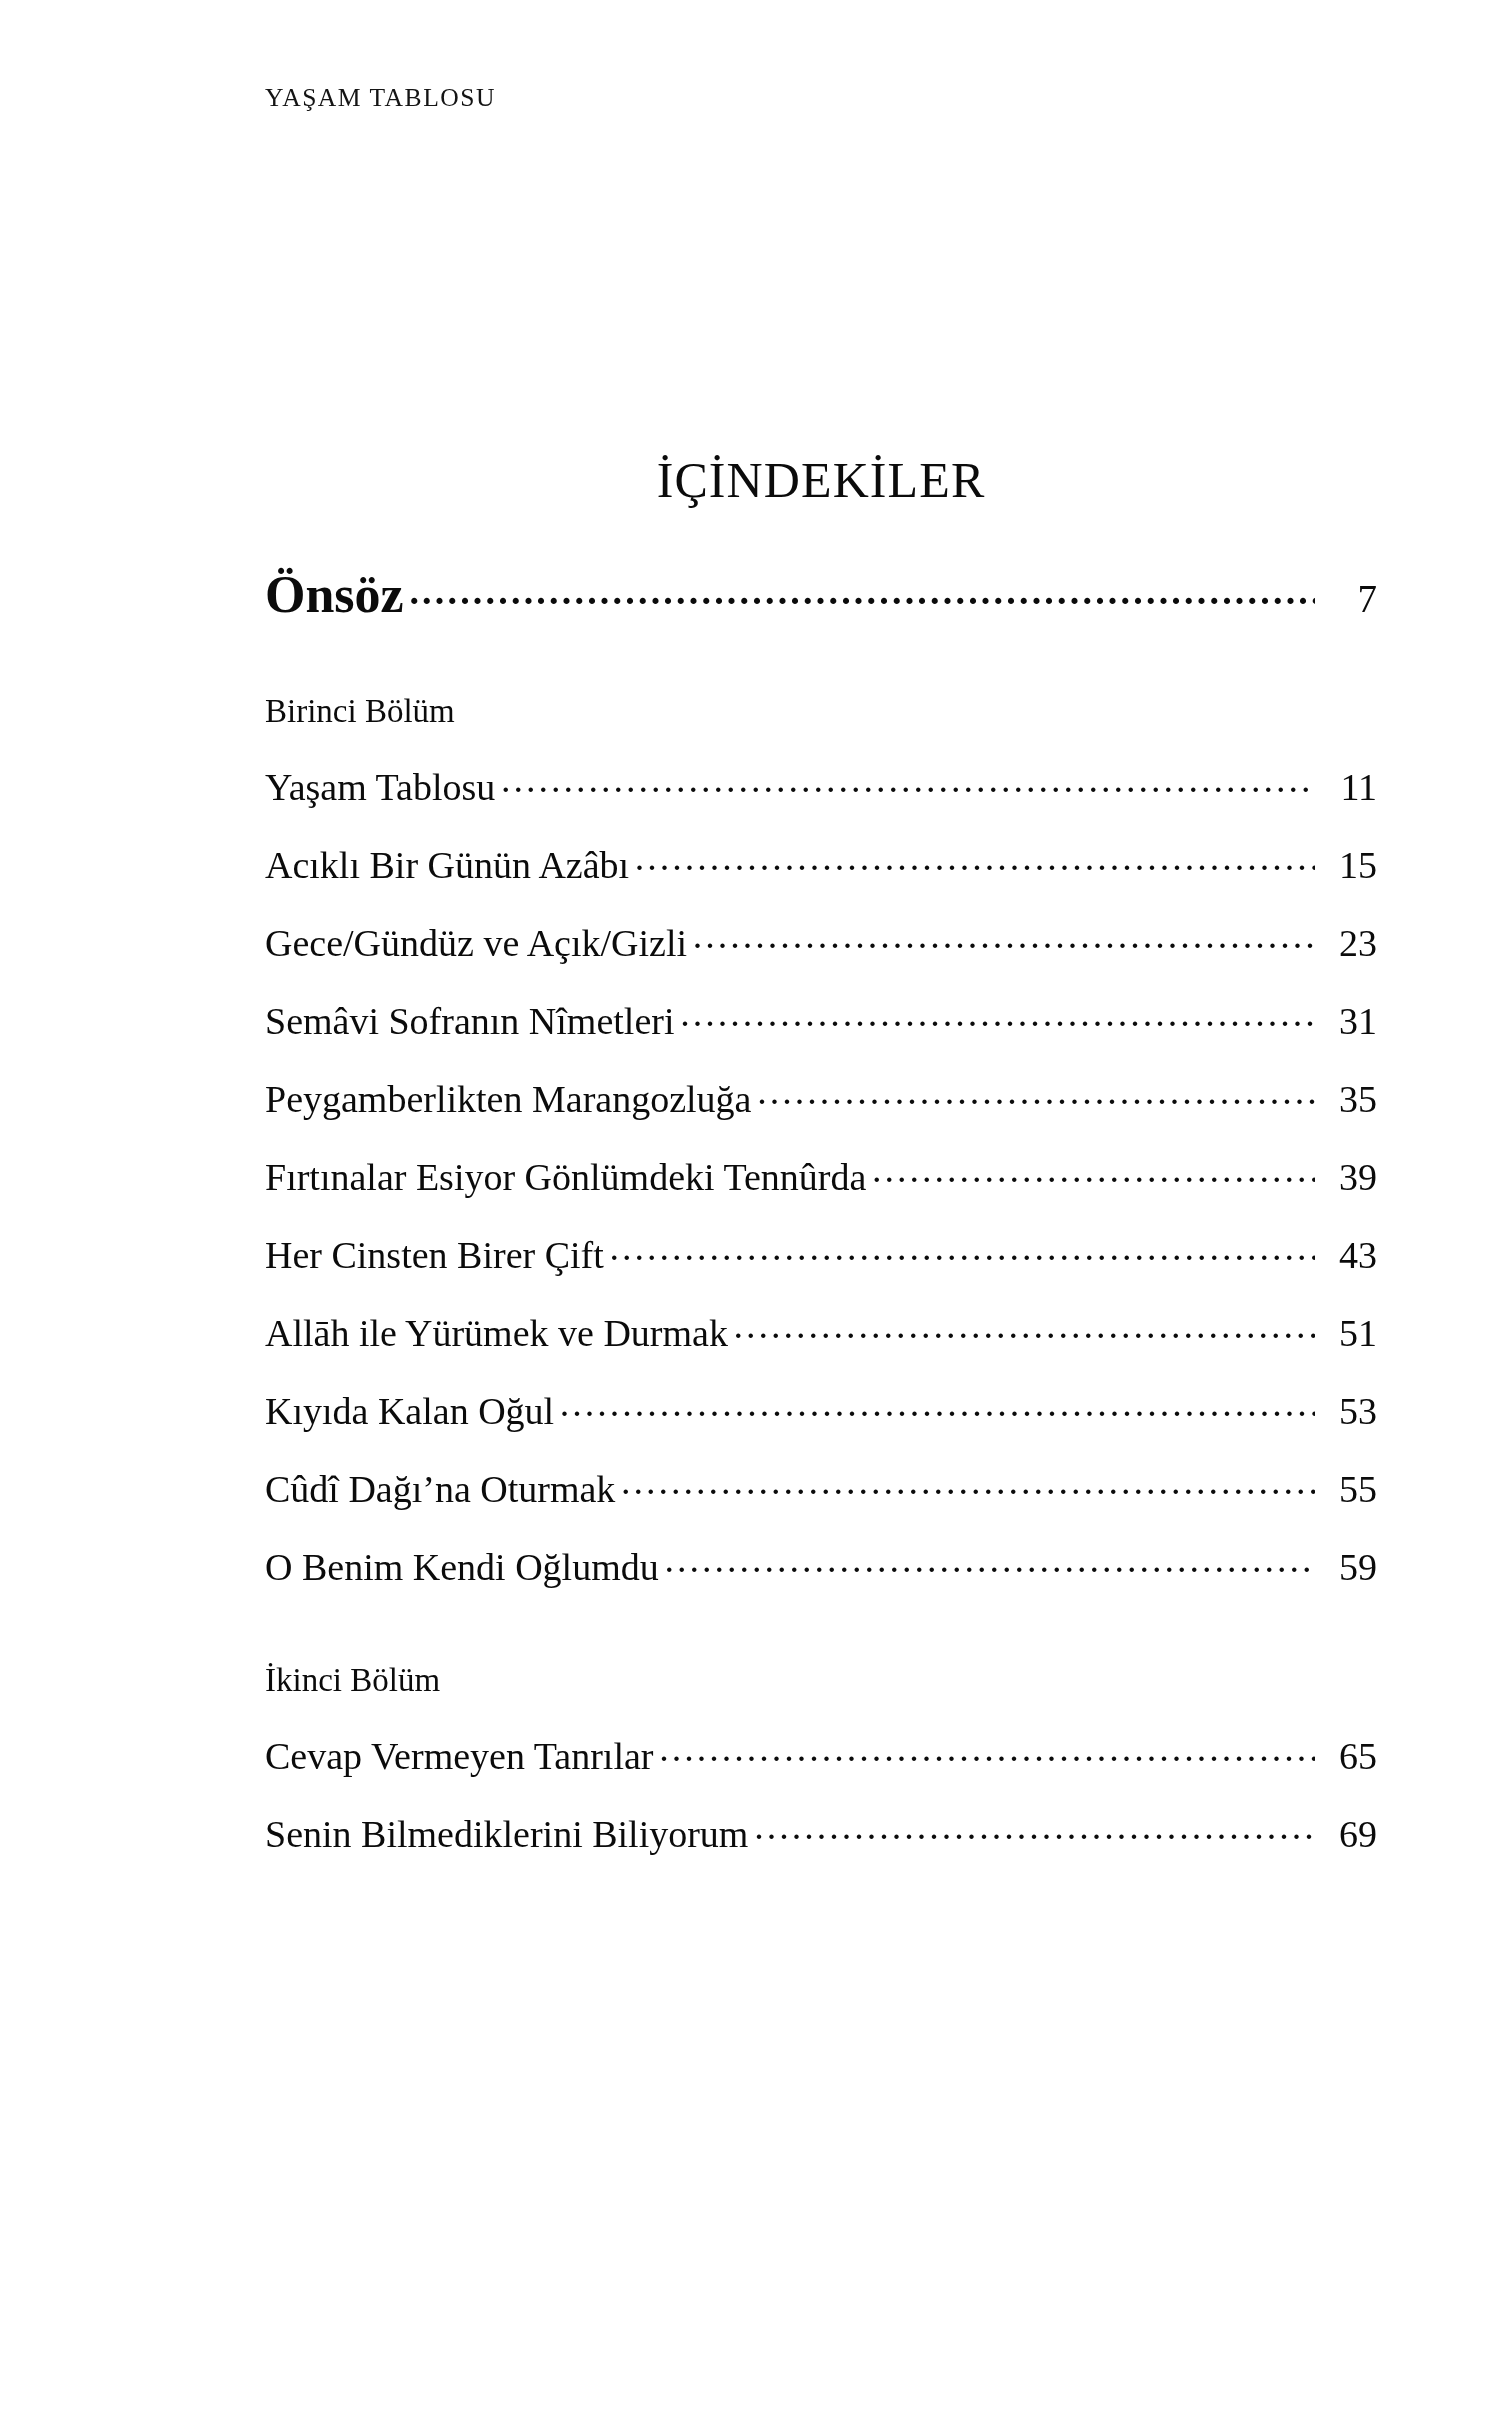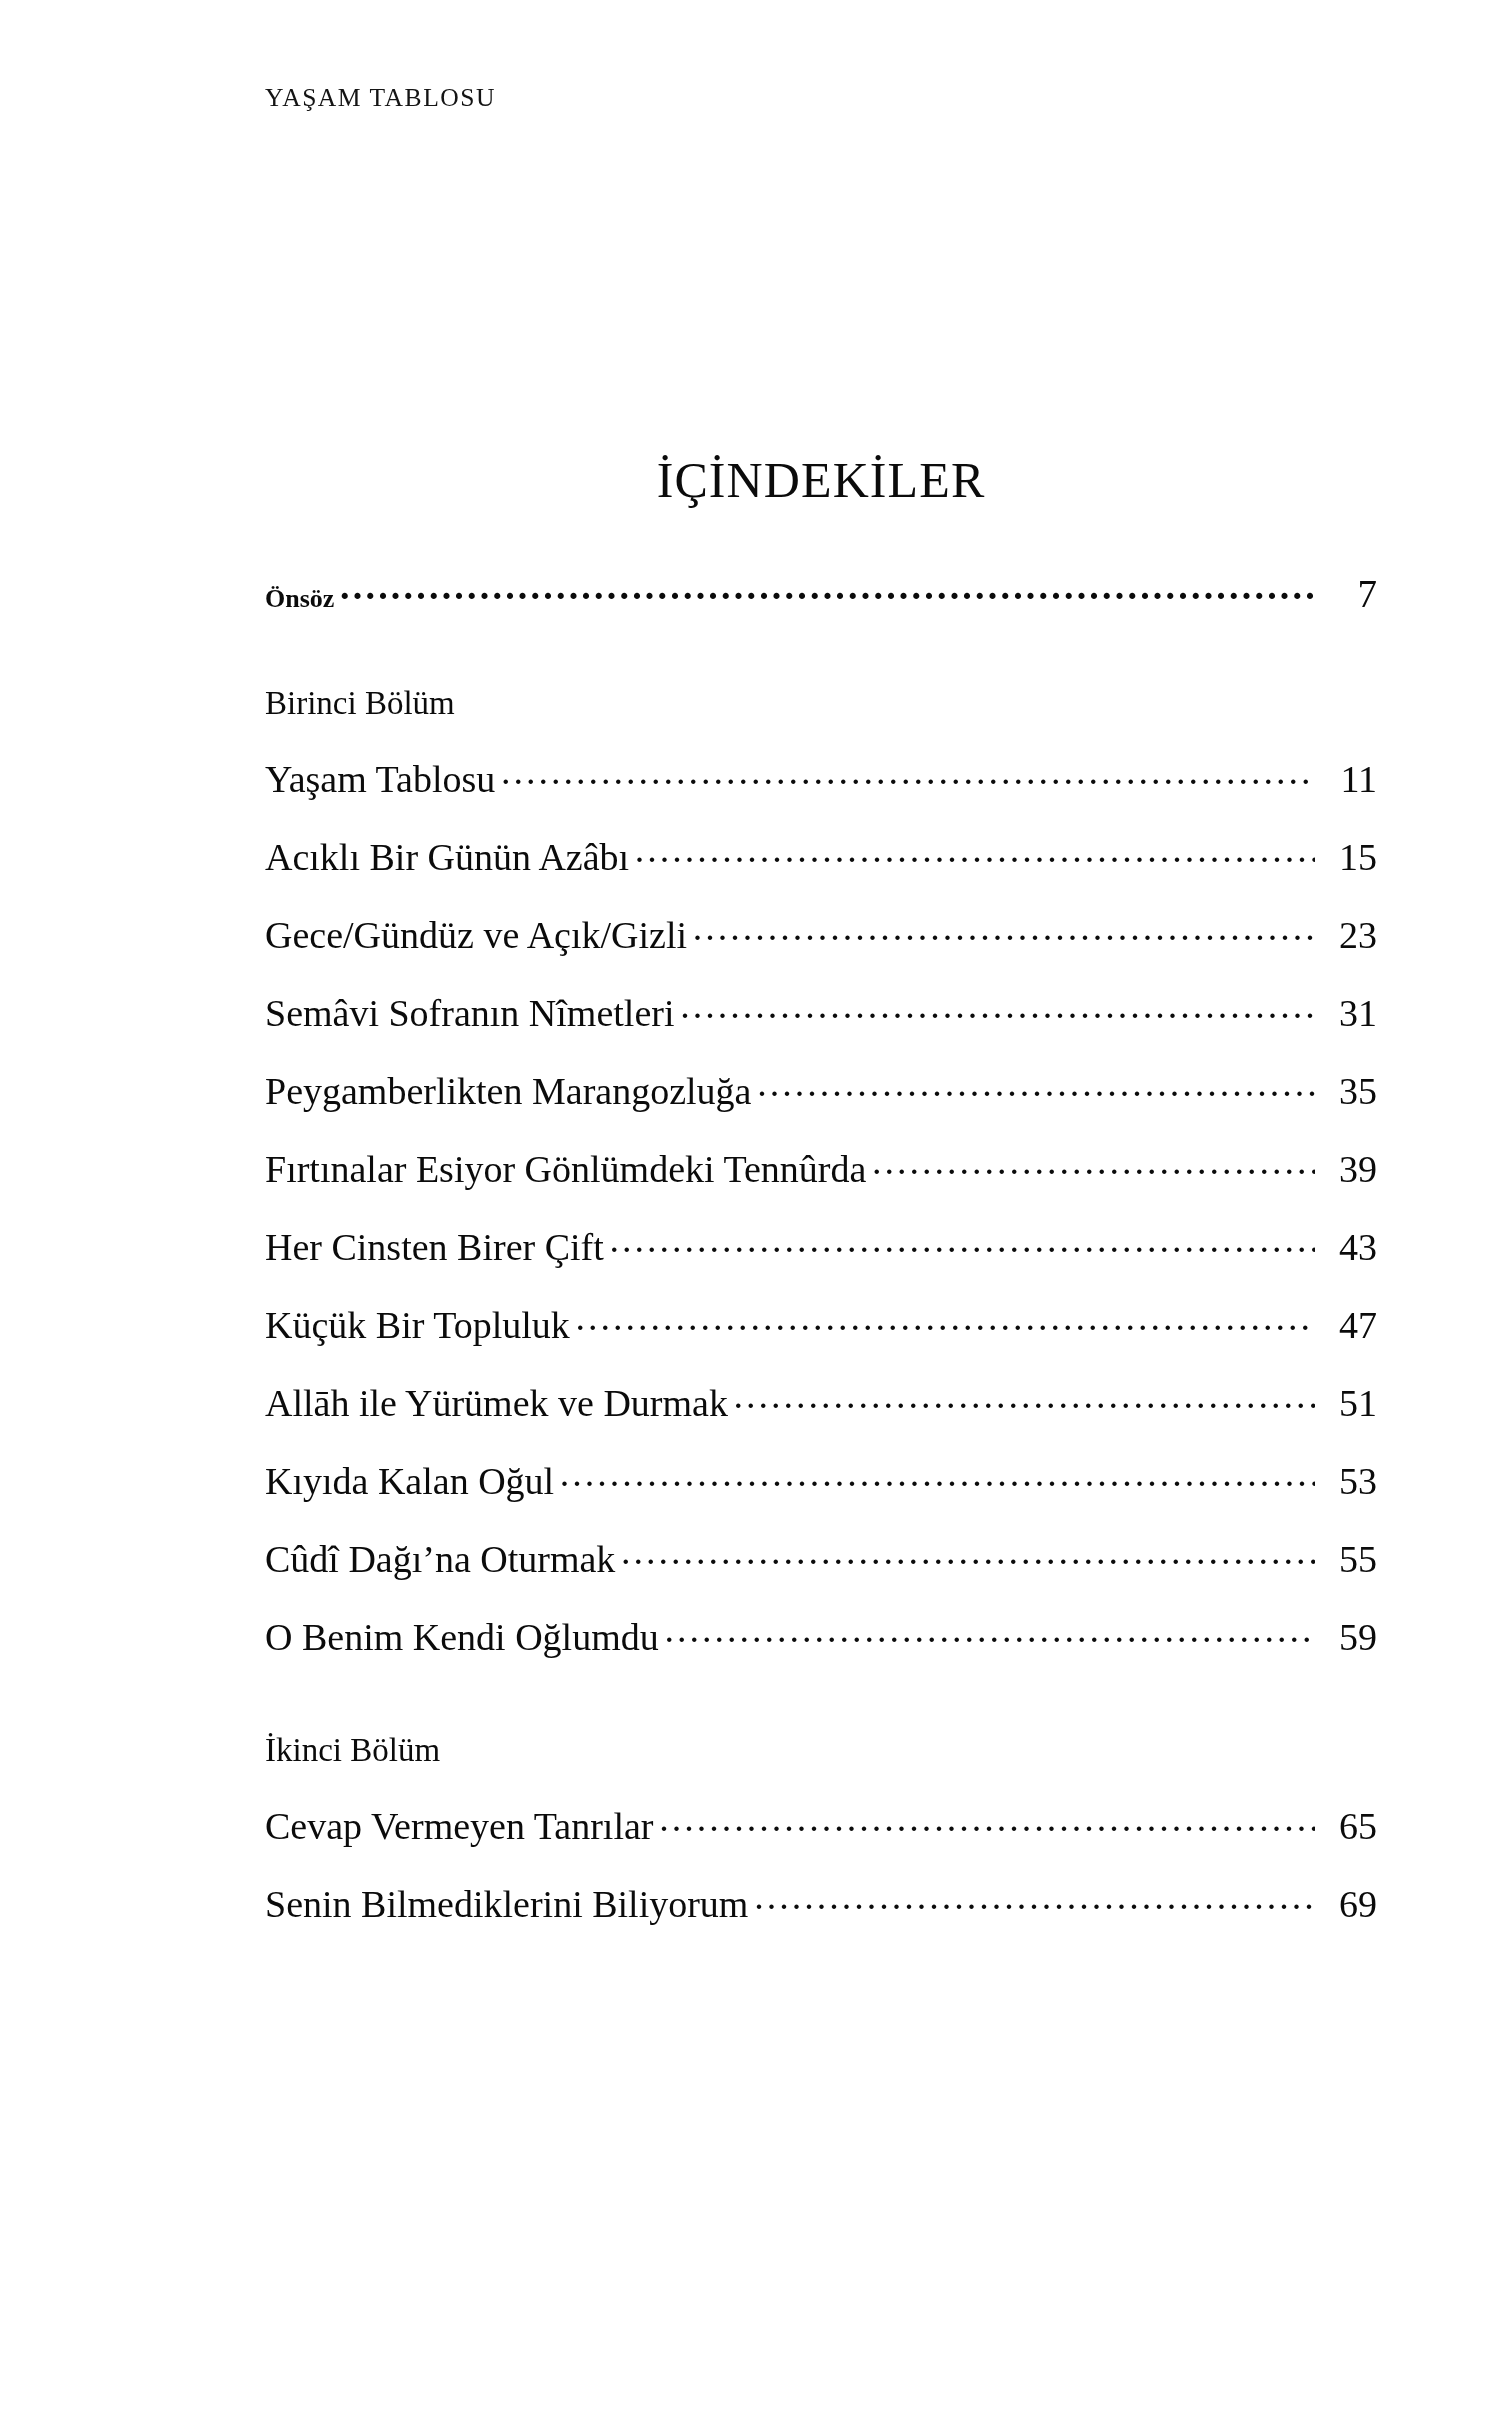"Önsöz" .row-preface .entry-title { font-size: 26px -> 52px }
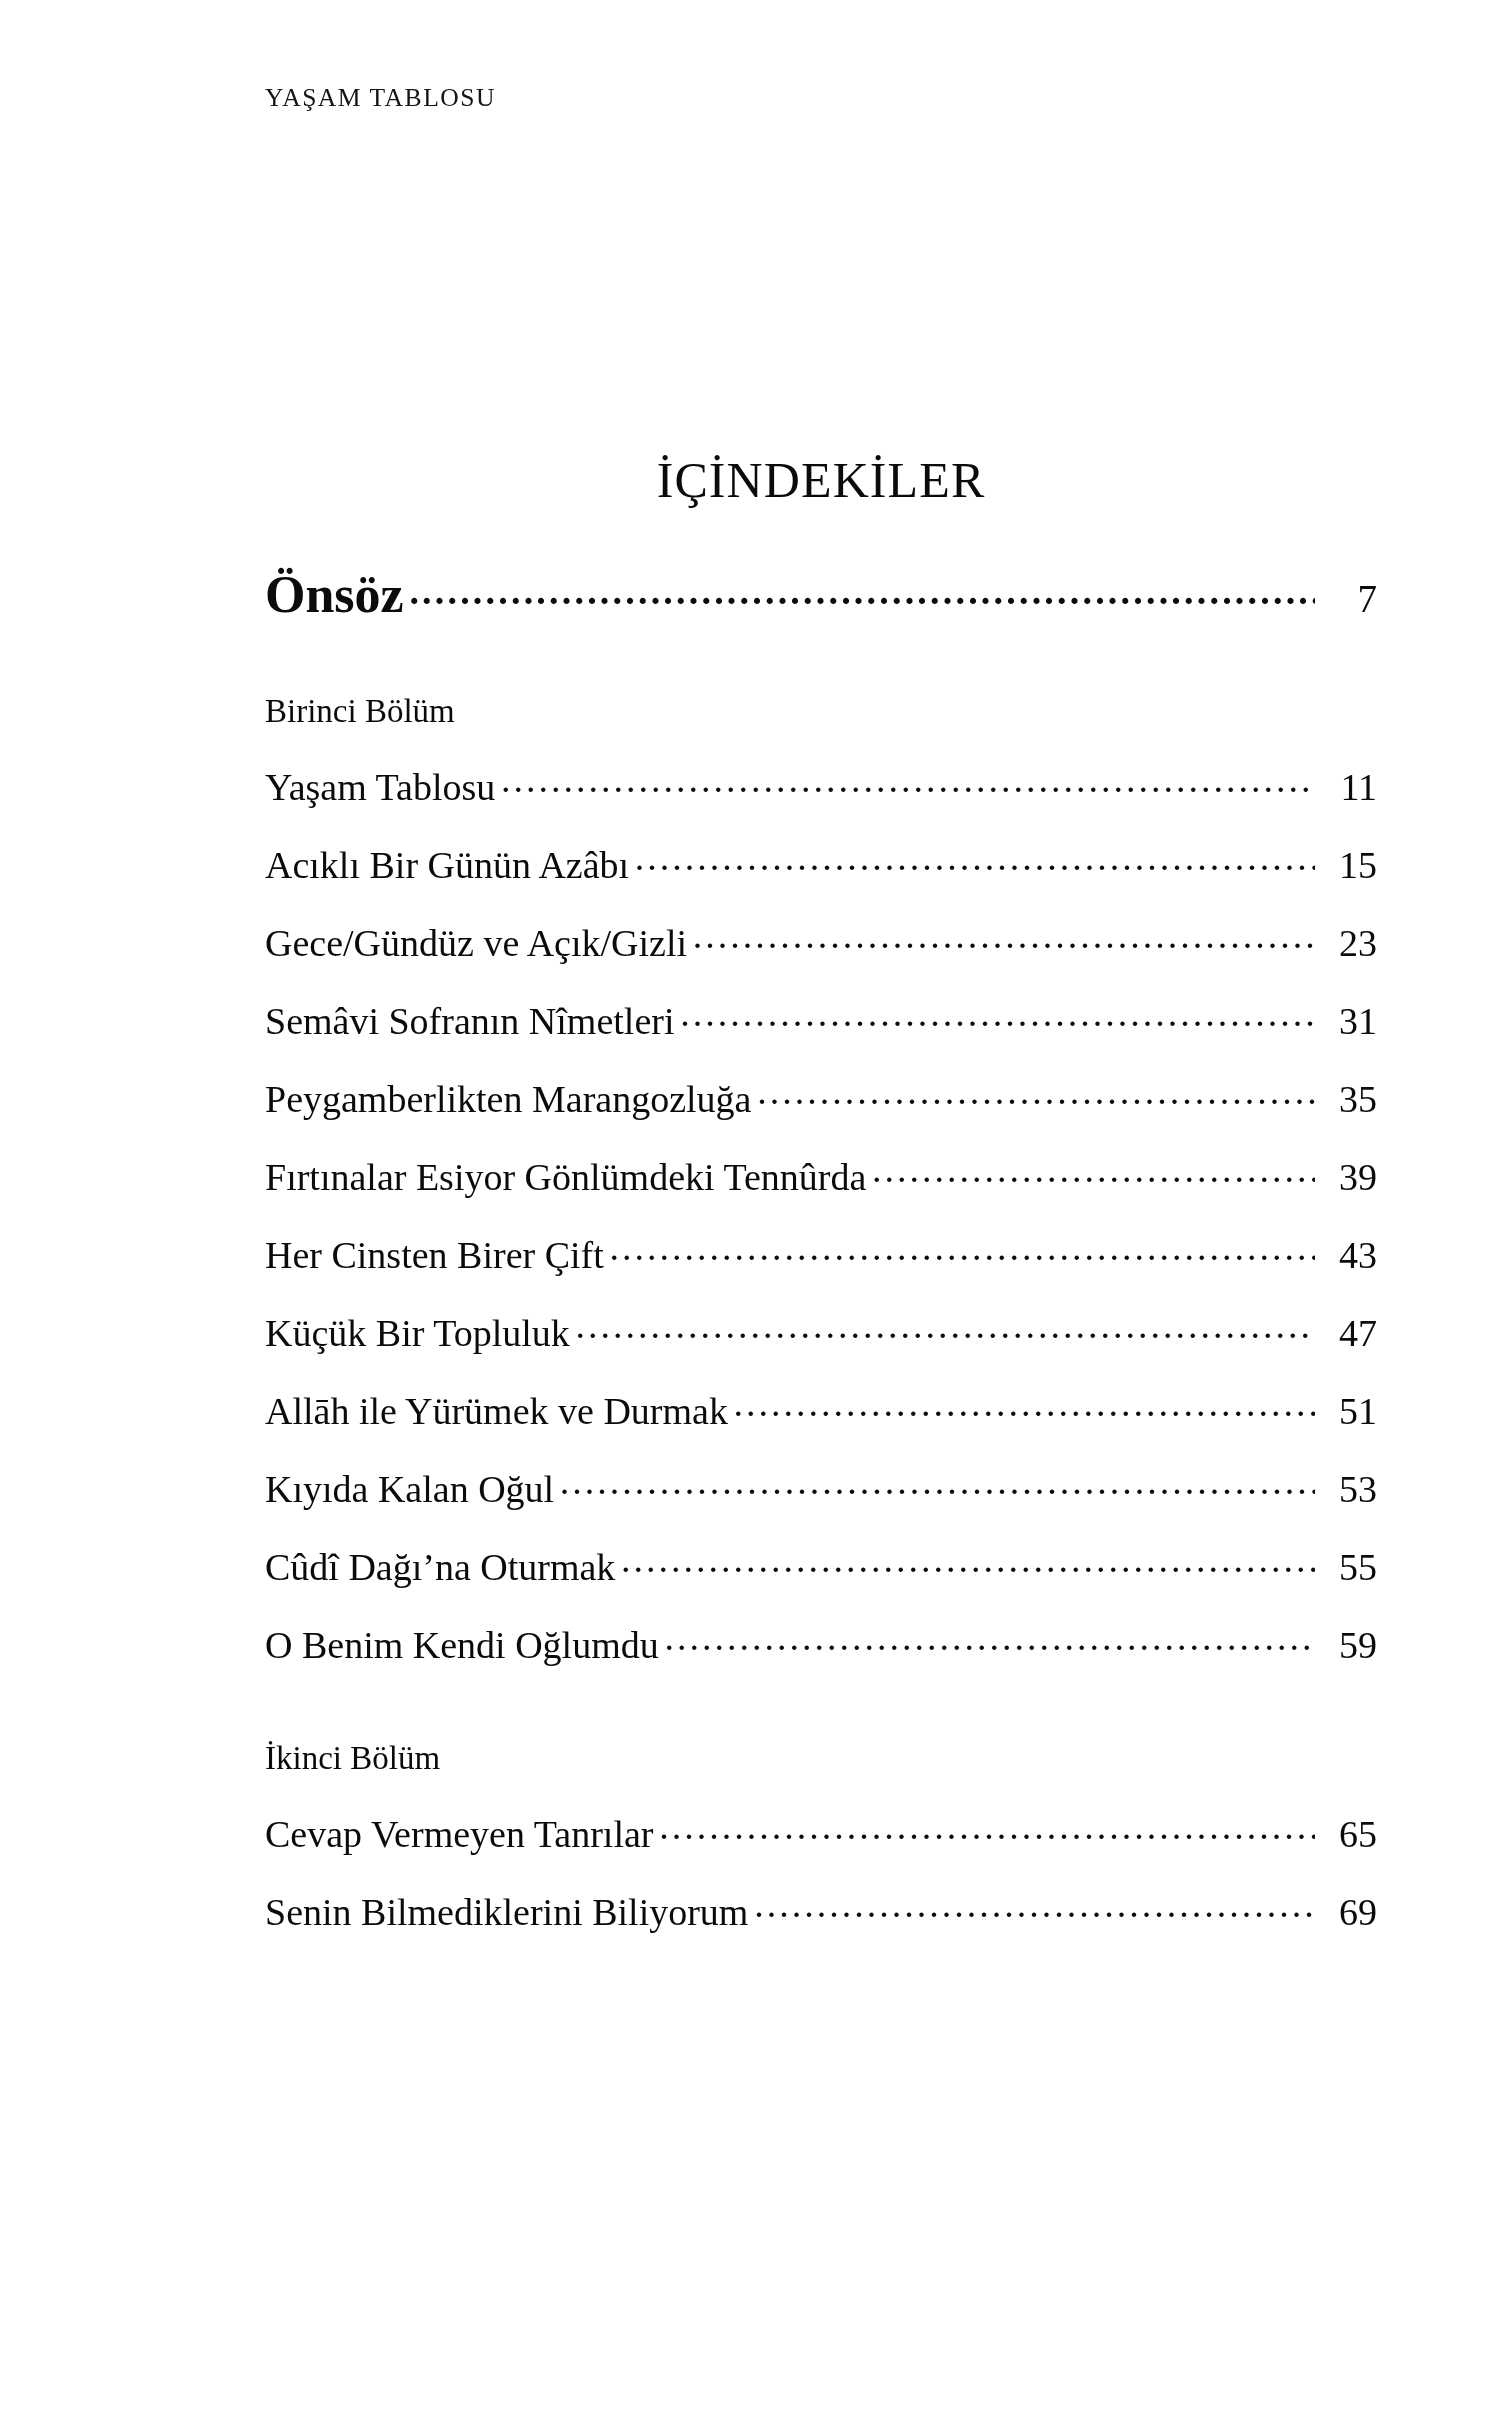"Küçük Bir Topluluk" div.toc-row { html: <div> <span>Küçük Bir Topluluk</span> <span></span> <span>47</span> </div> -> none }
